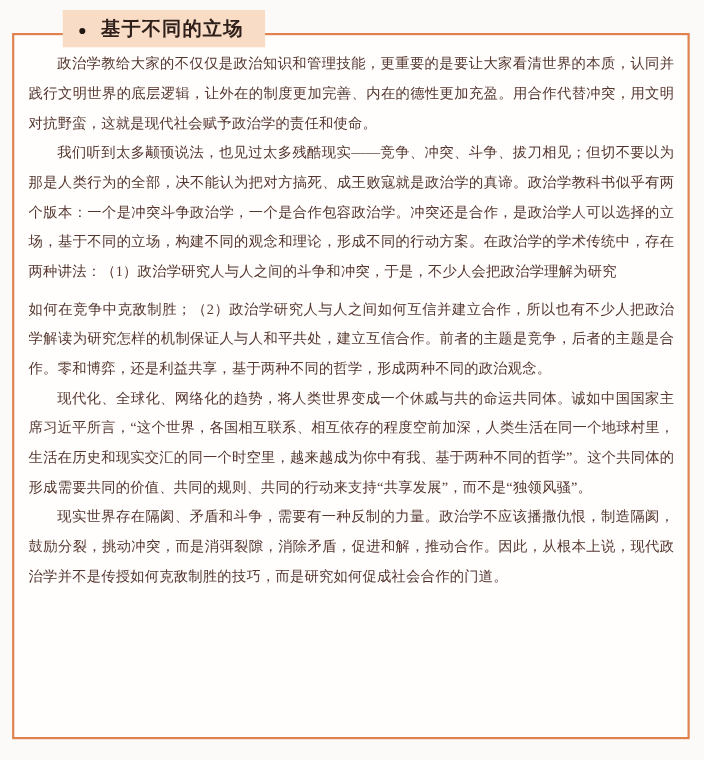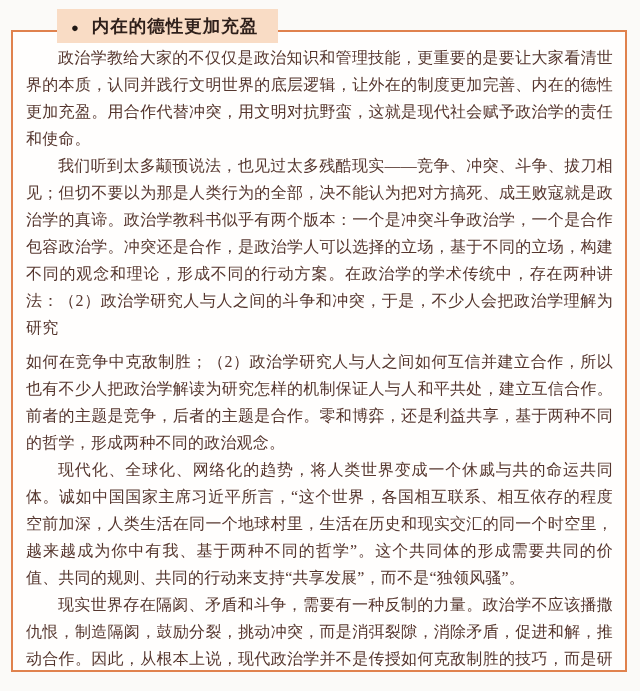"内在的德性更加充盈" span.title-text { text: 内在的德性更加充盈 -> 基于不同的立场 }
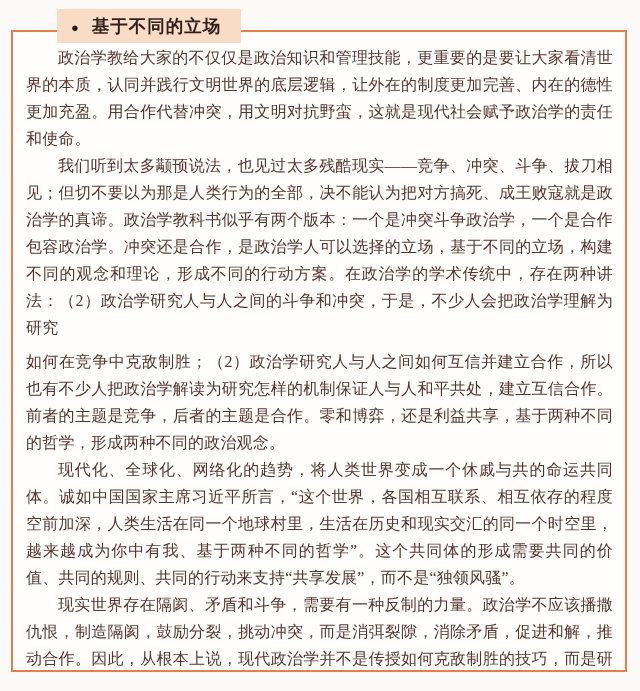"政治学教给大家的不仅仅是政治知识和管理技能，更重要的是要让大家看清世界的本质，认" .para { font-size: 16px -> 13px }
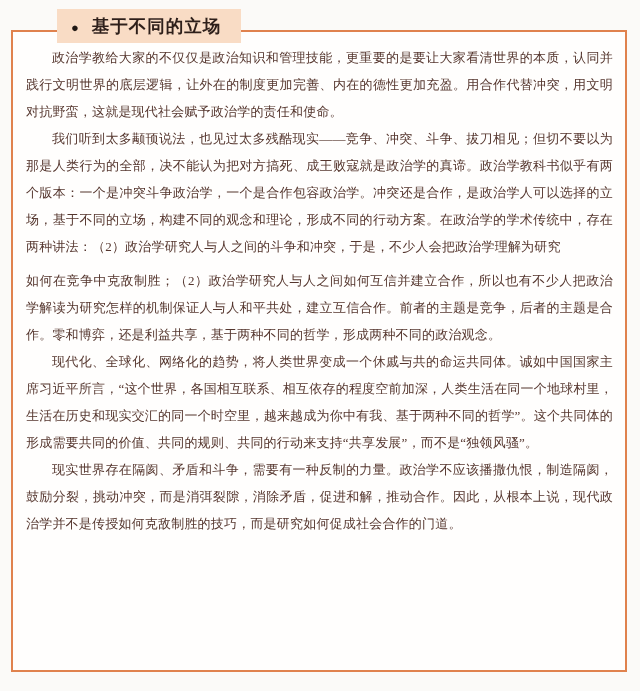"我们听到太多颟顸说法，也见过太多残酷现实——竞争、冲突、斗争、拔刀相见；但切不要" p.para { text: 2 -> 1 }
